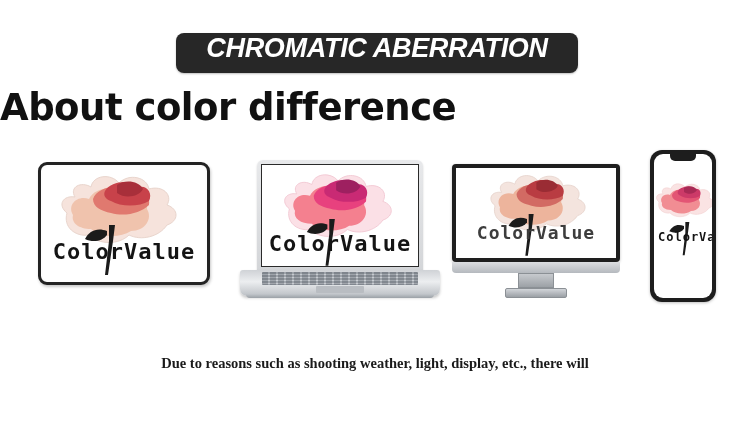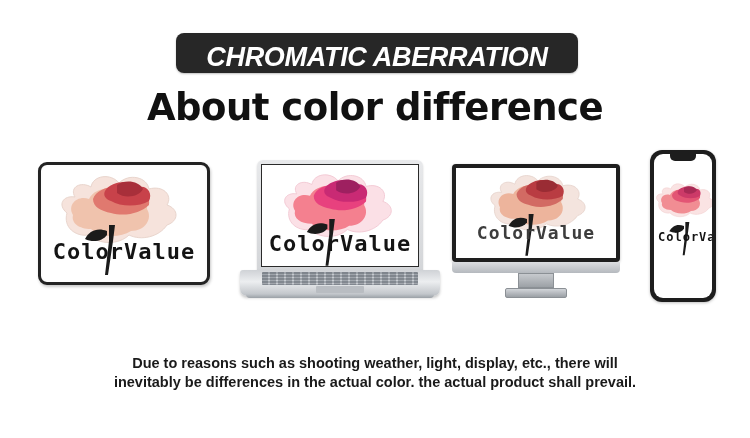"CHROMATIC ABERRATION" .banner { align-items: flex-end -> flex-start }
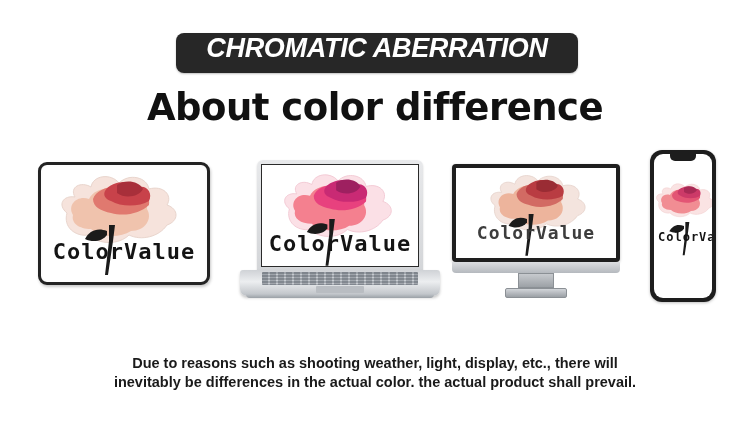"About color difference" .subtitle { text-align: center -> none }
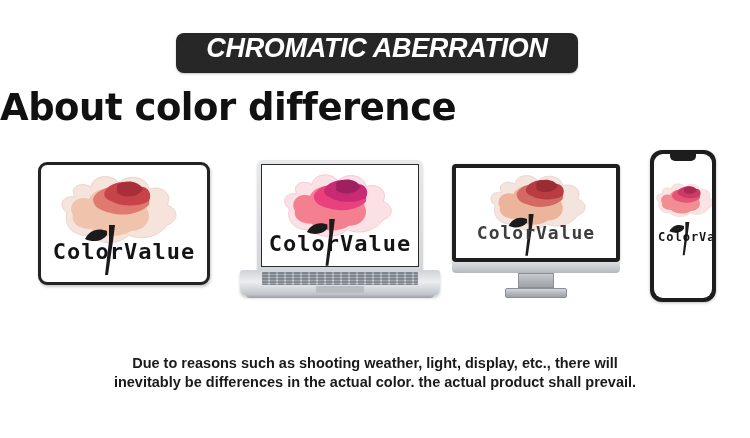"Due to reasons such as" .disclaimer { font-family: Liberation Sans, sans-serif -> Liberation Serif, serif }
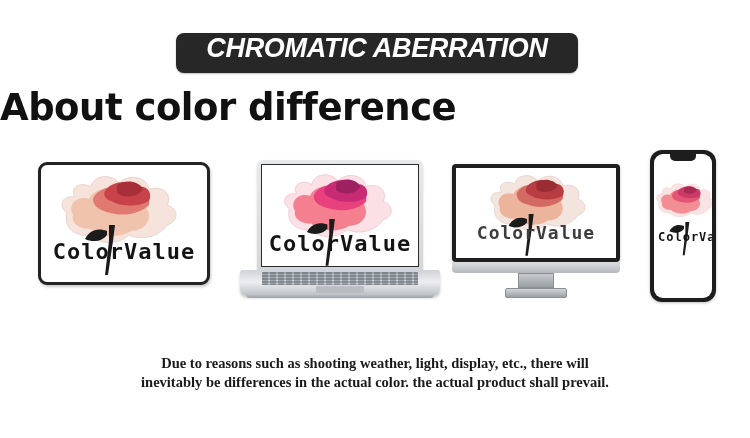"inevitably be differences in the" div { html: <div>inevitably be differences in the actual color. the actual product shall prevail.</div> -> none }
